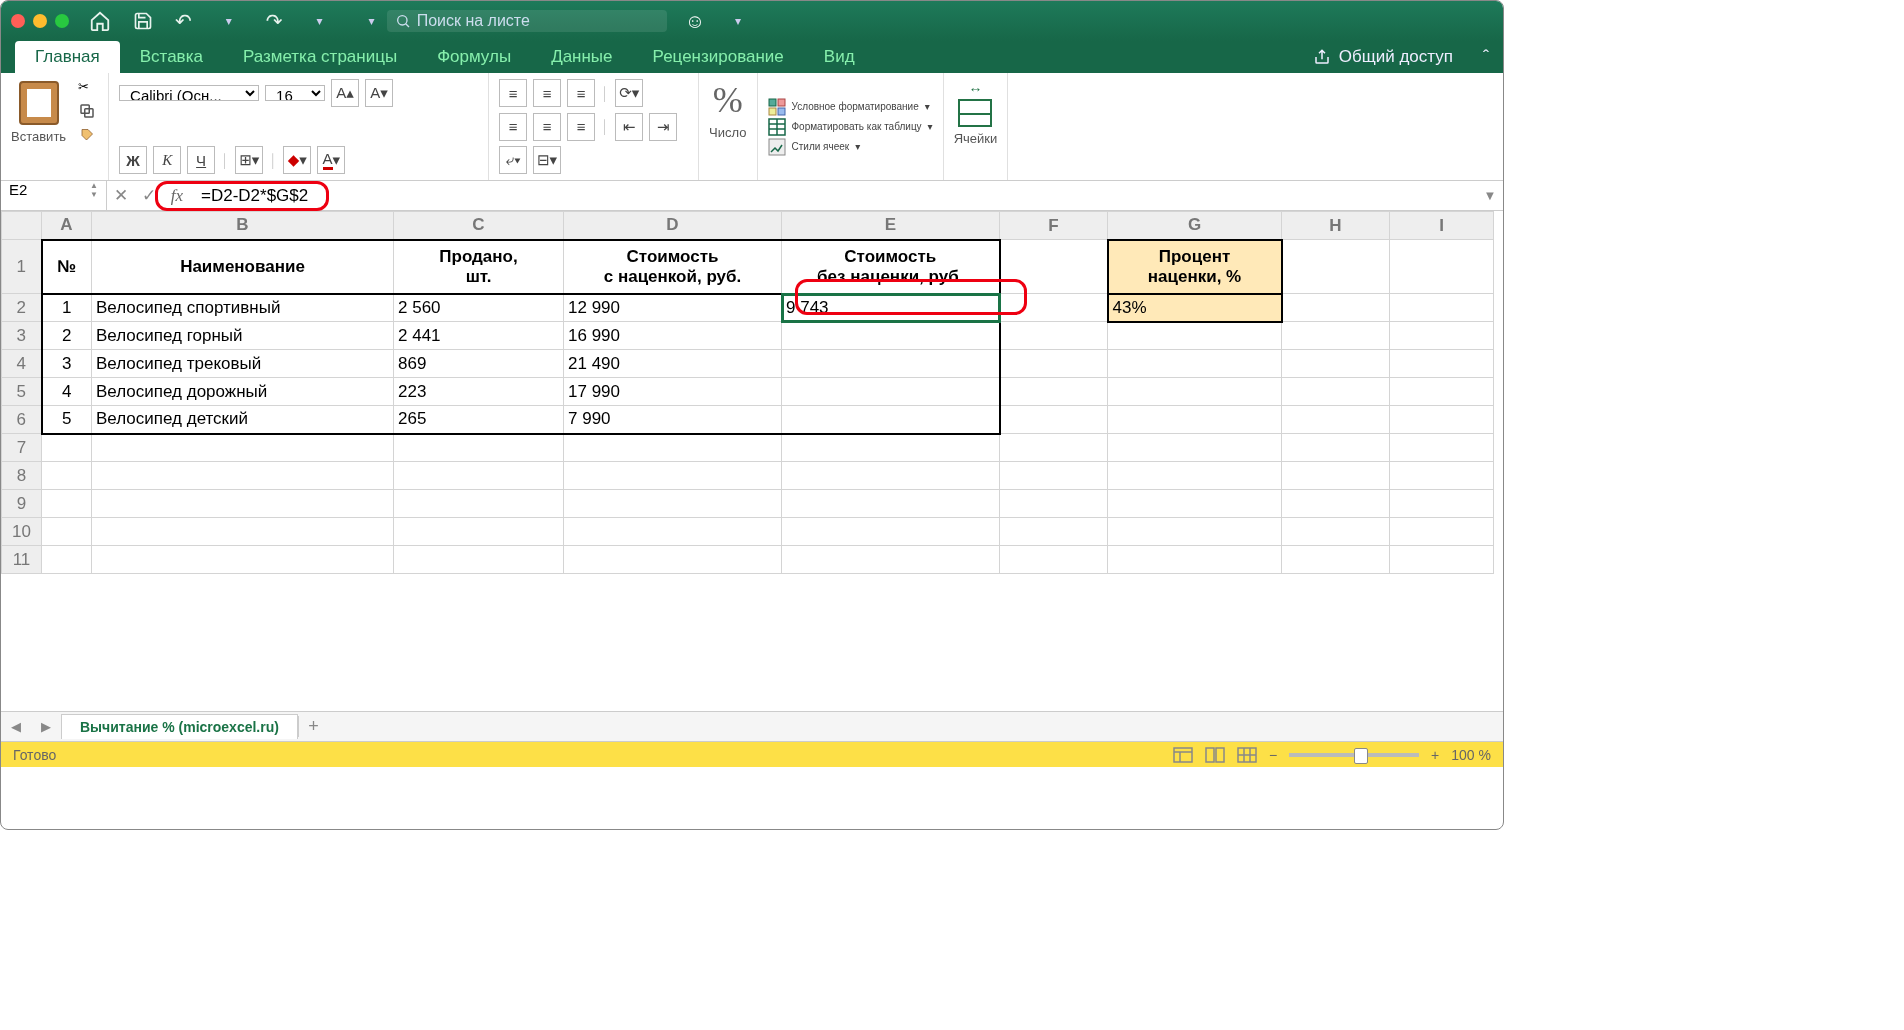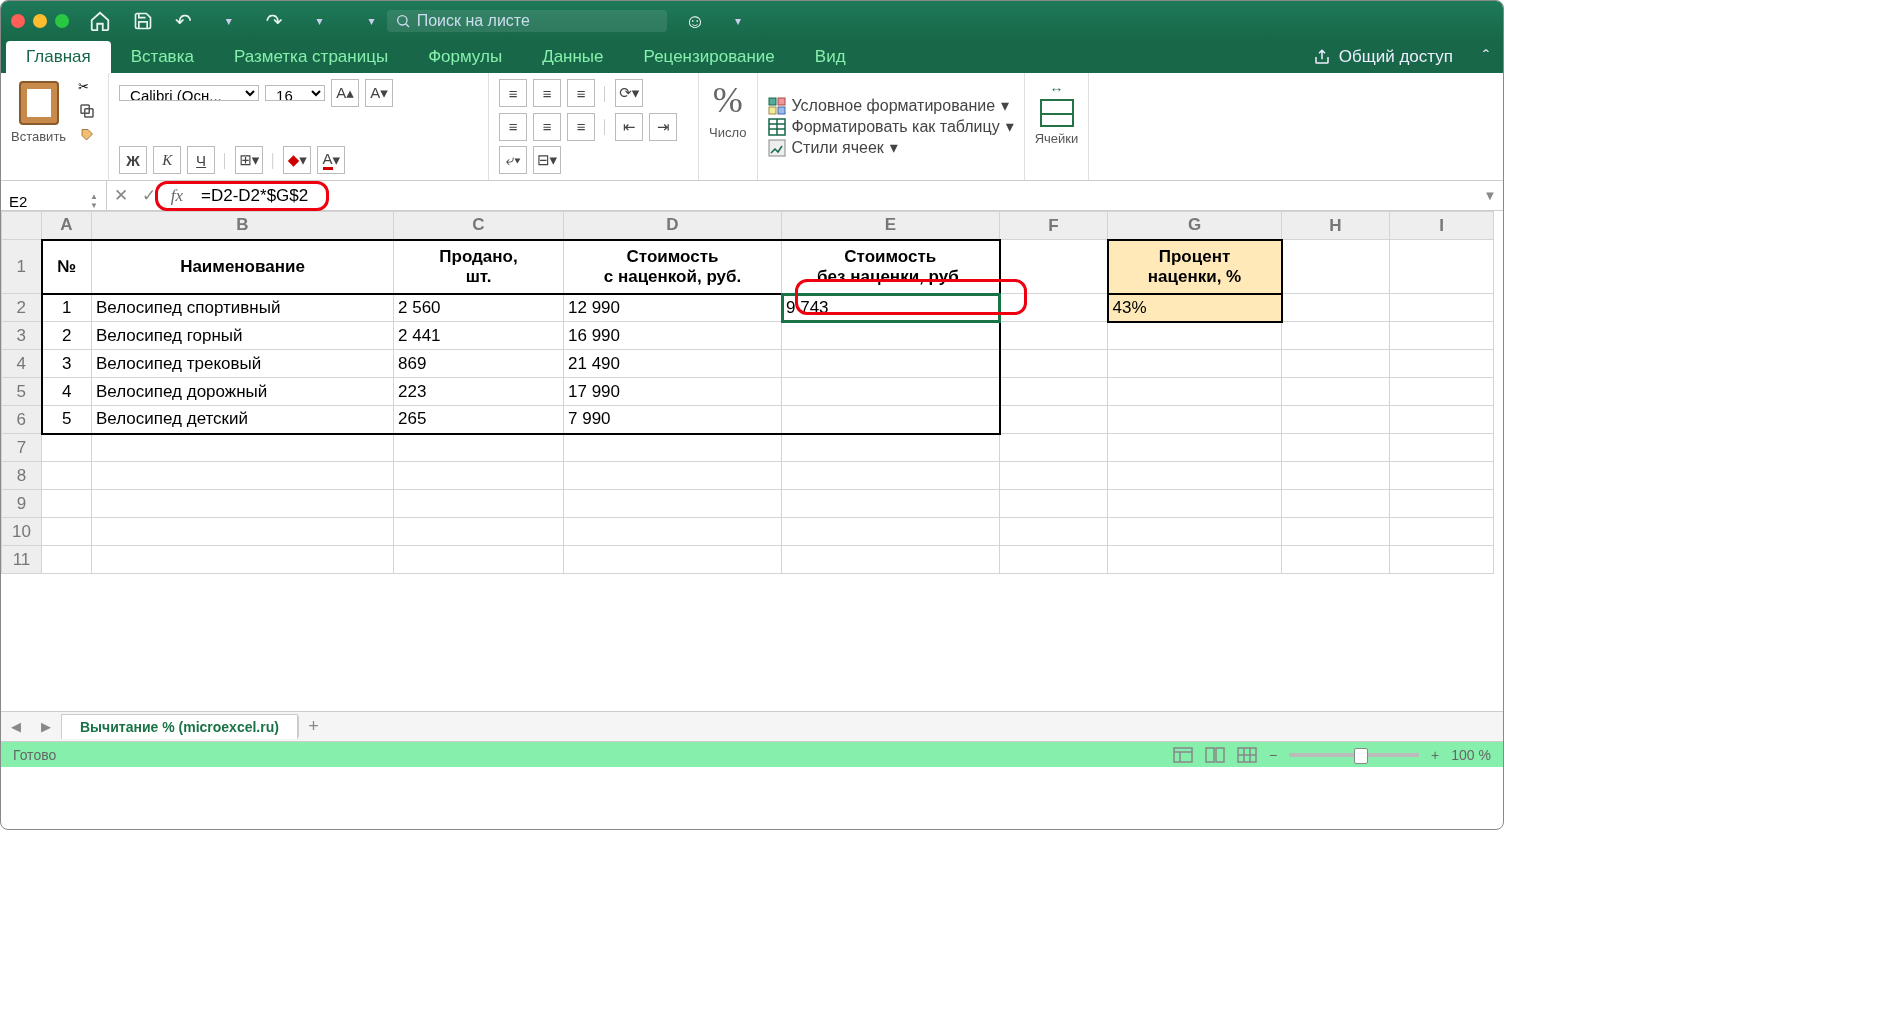"Главная" .ribbon-tabs { padding-left: 5px -> 14px }
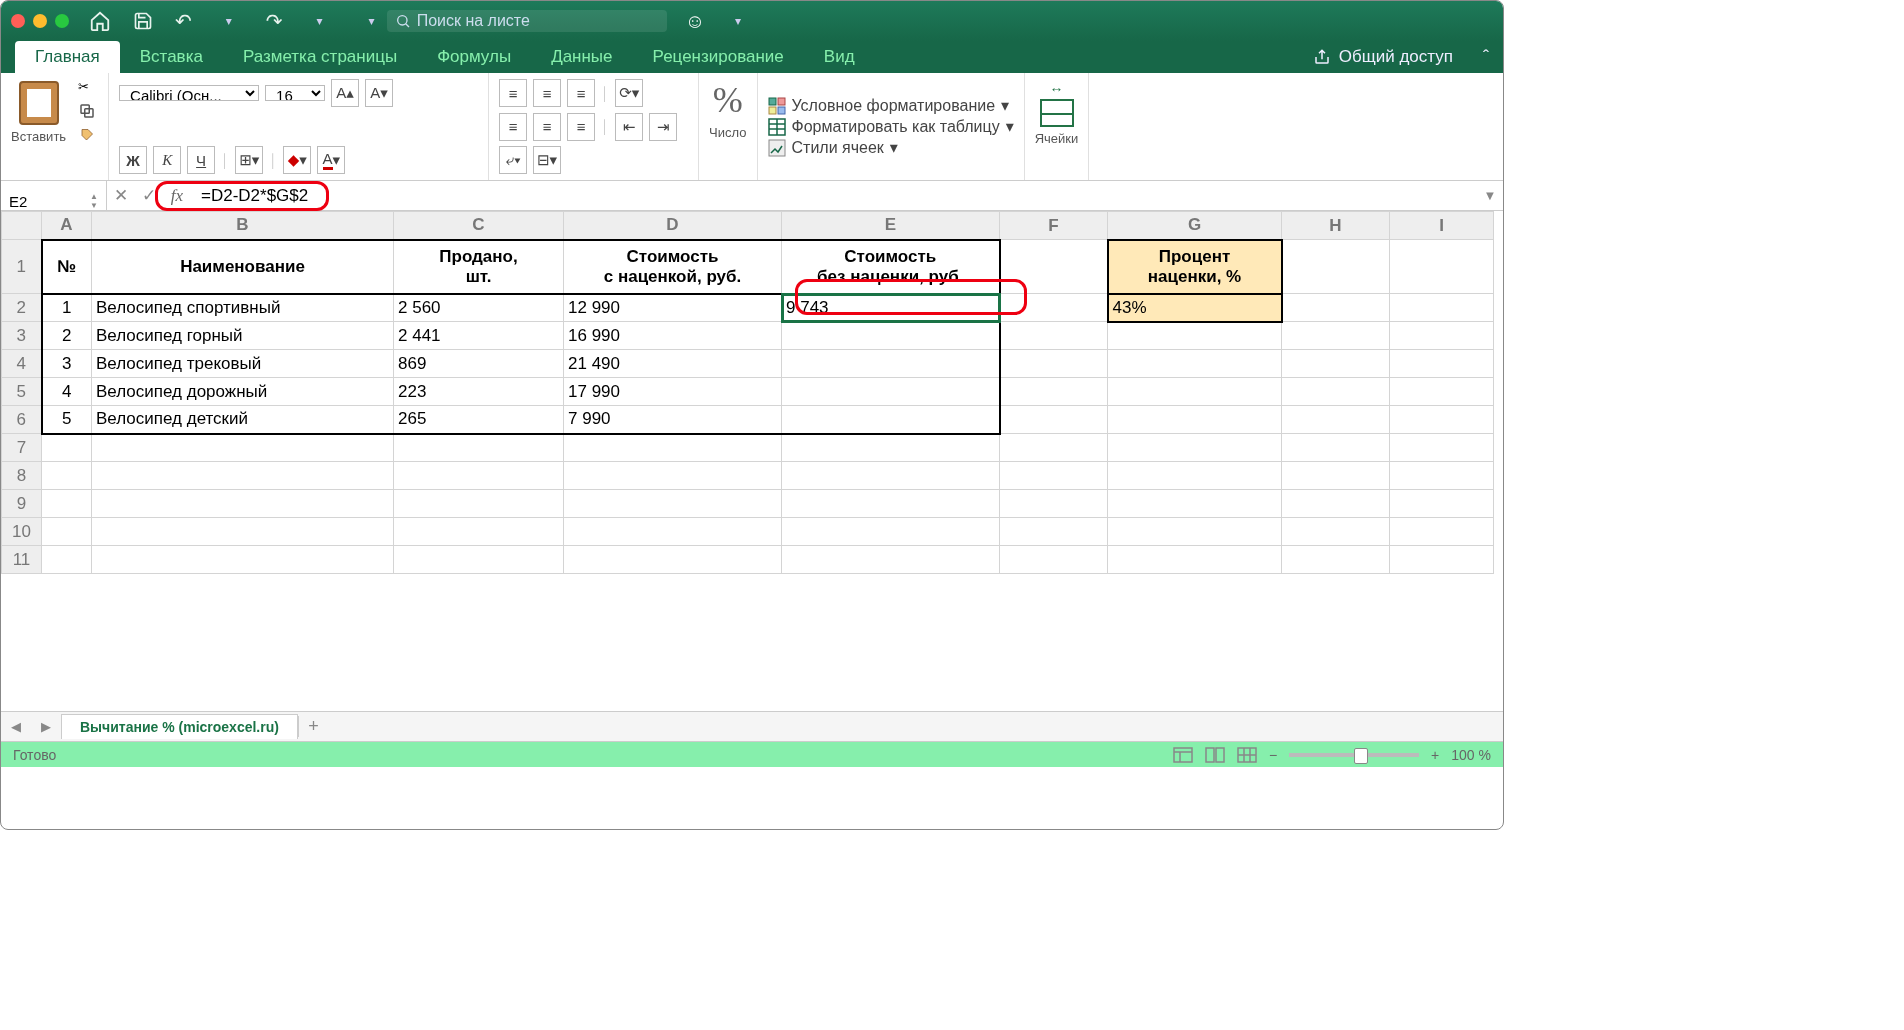"Условное форматирование" .cond-item { font-size: 16px -> 10px }
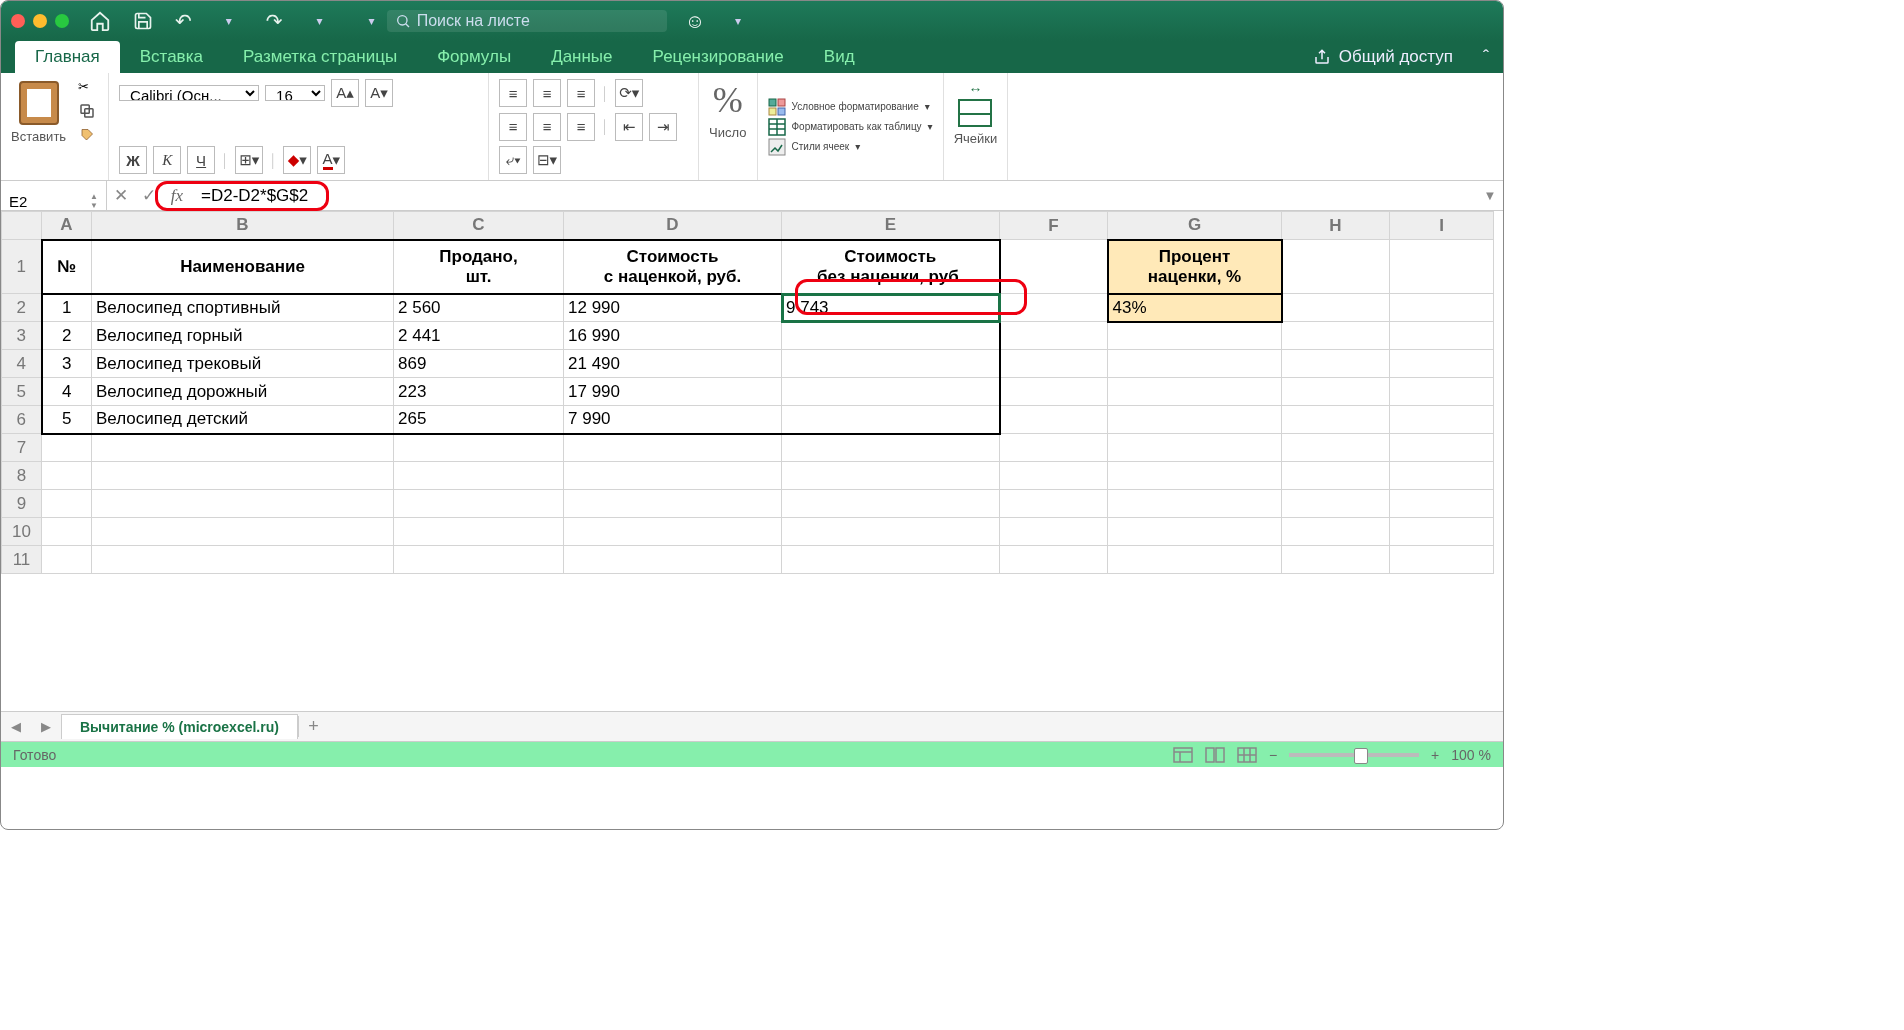"E2" .namebox { align-items: flex-end -> flex-start }
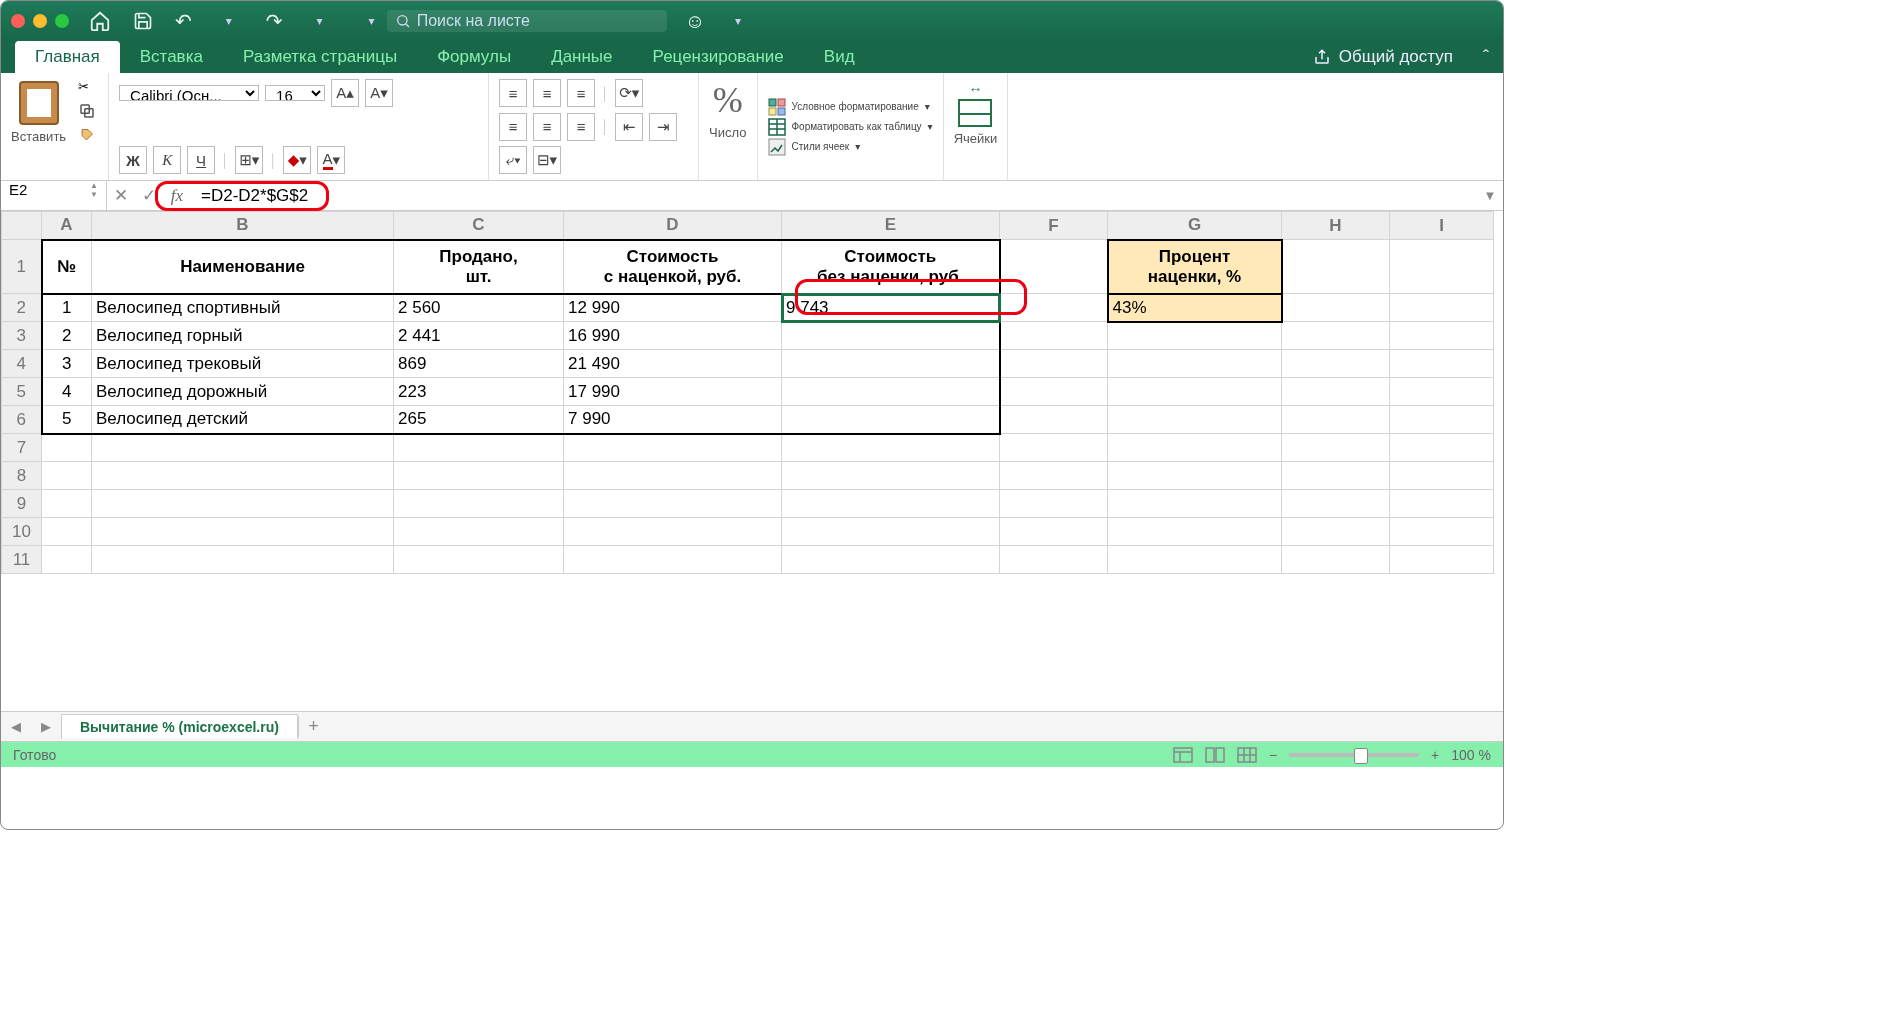"Готово" .statusbar { background: #86efac -> #fde047 }
